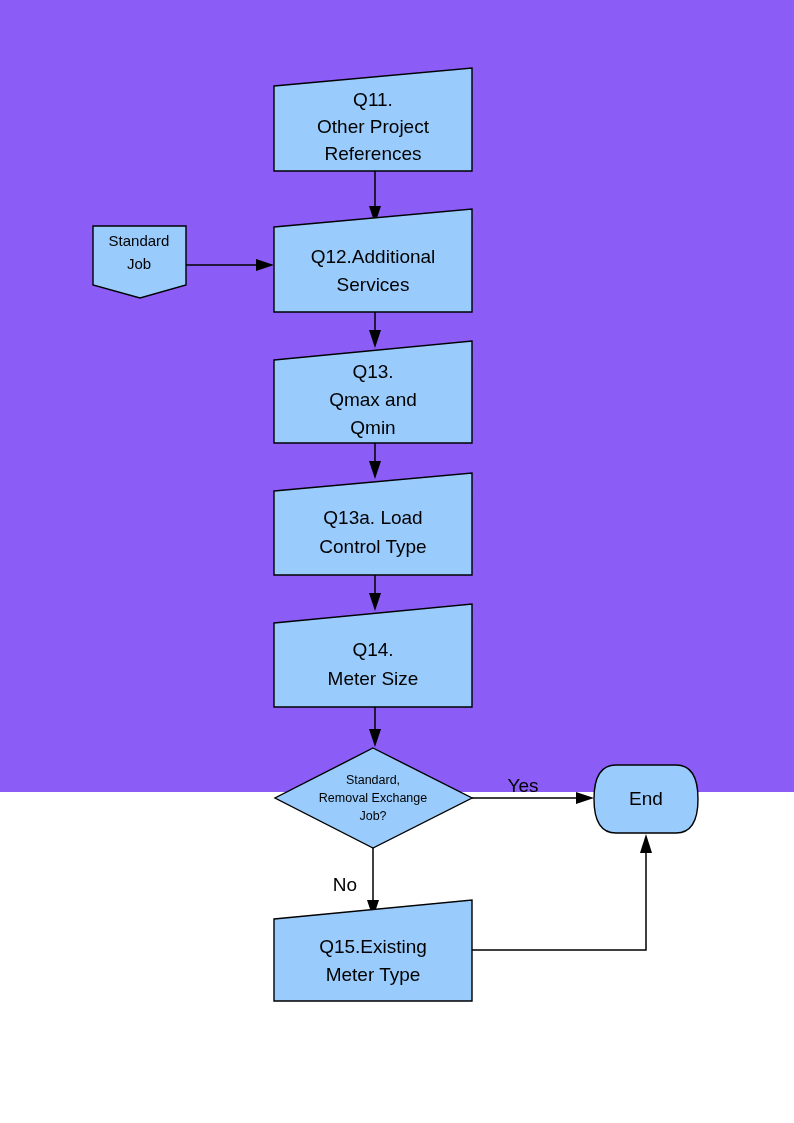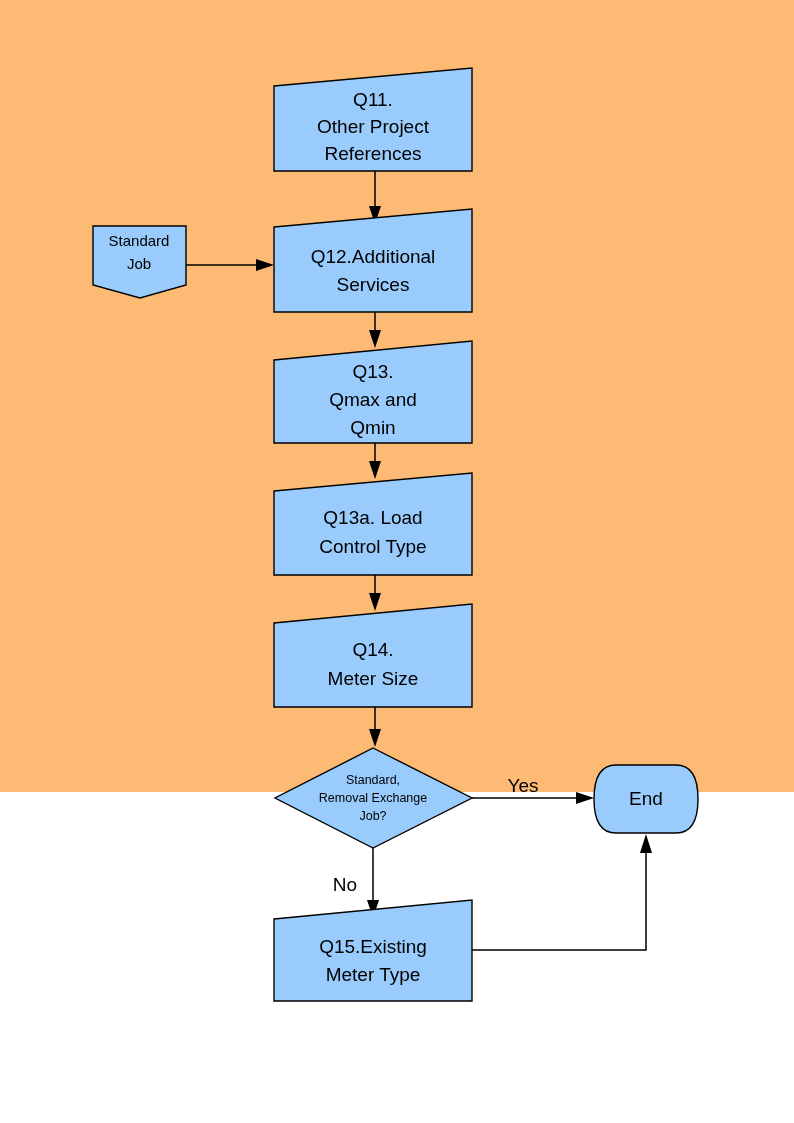"Q11." #flowchart-root { background: #fdba74 -> #8b5cf6 }
